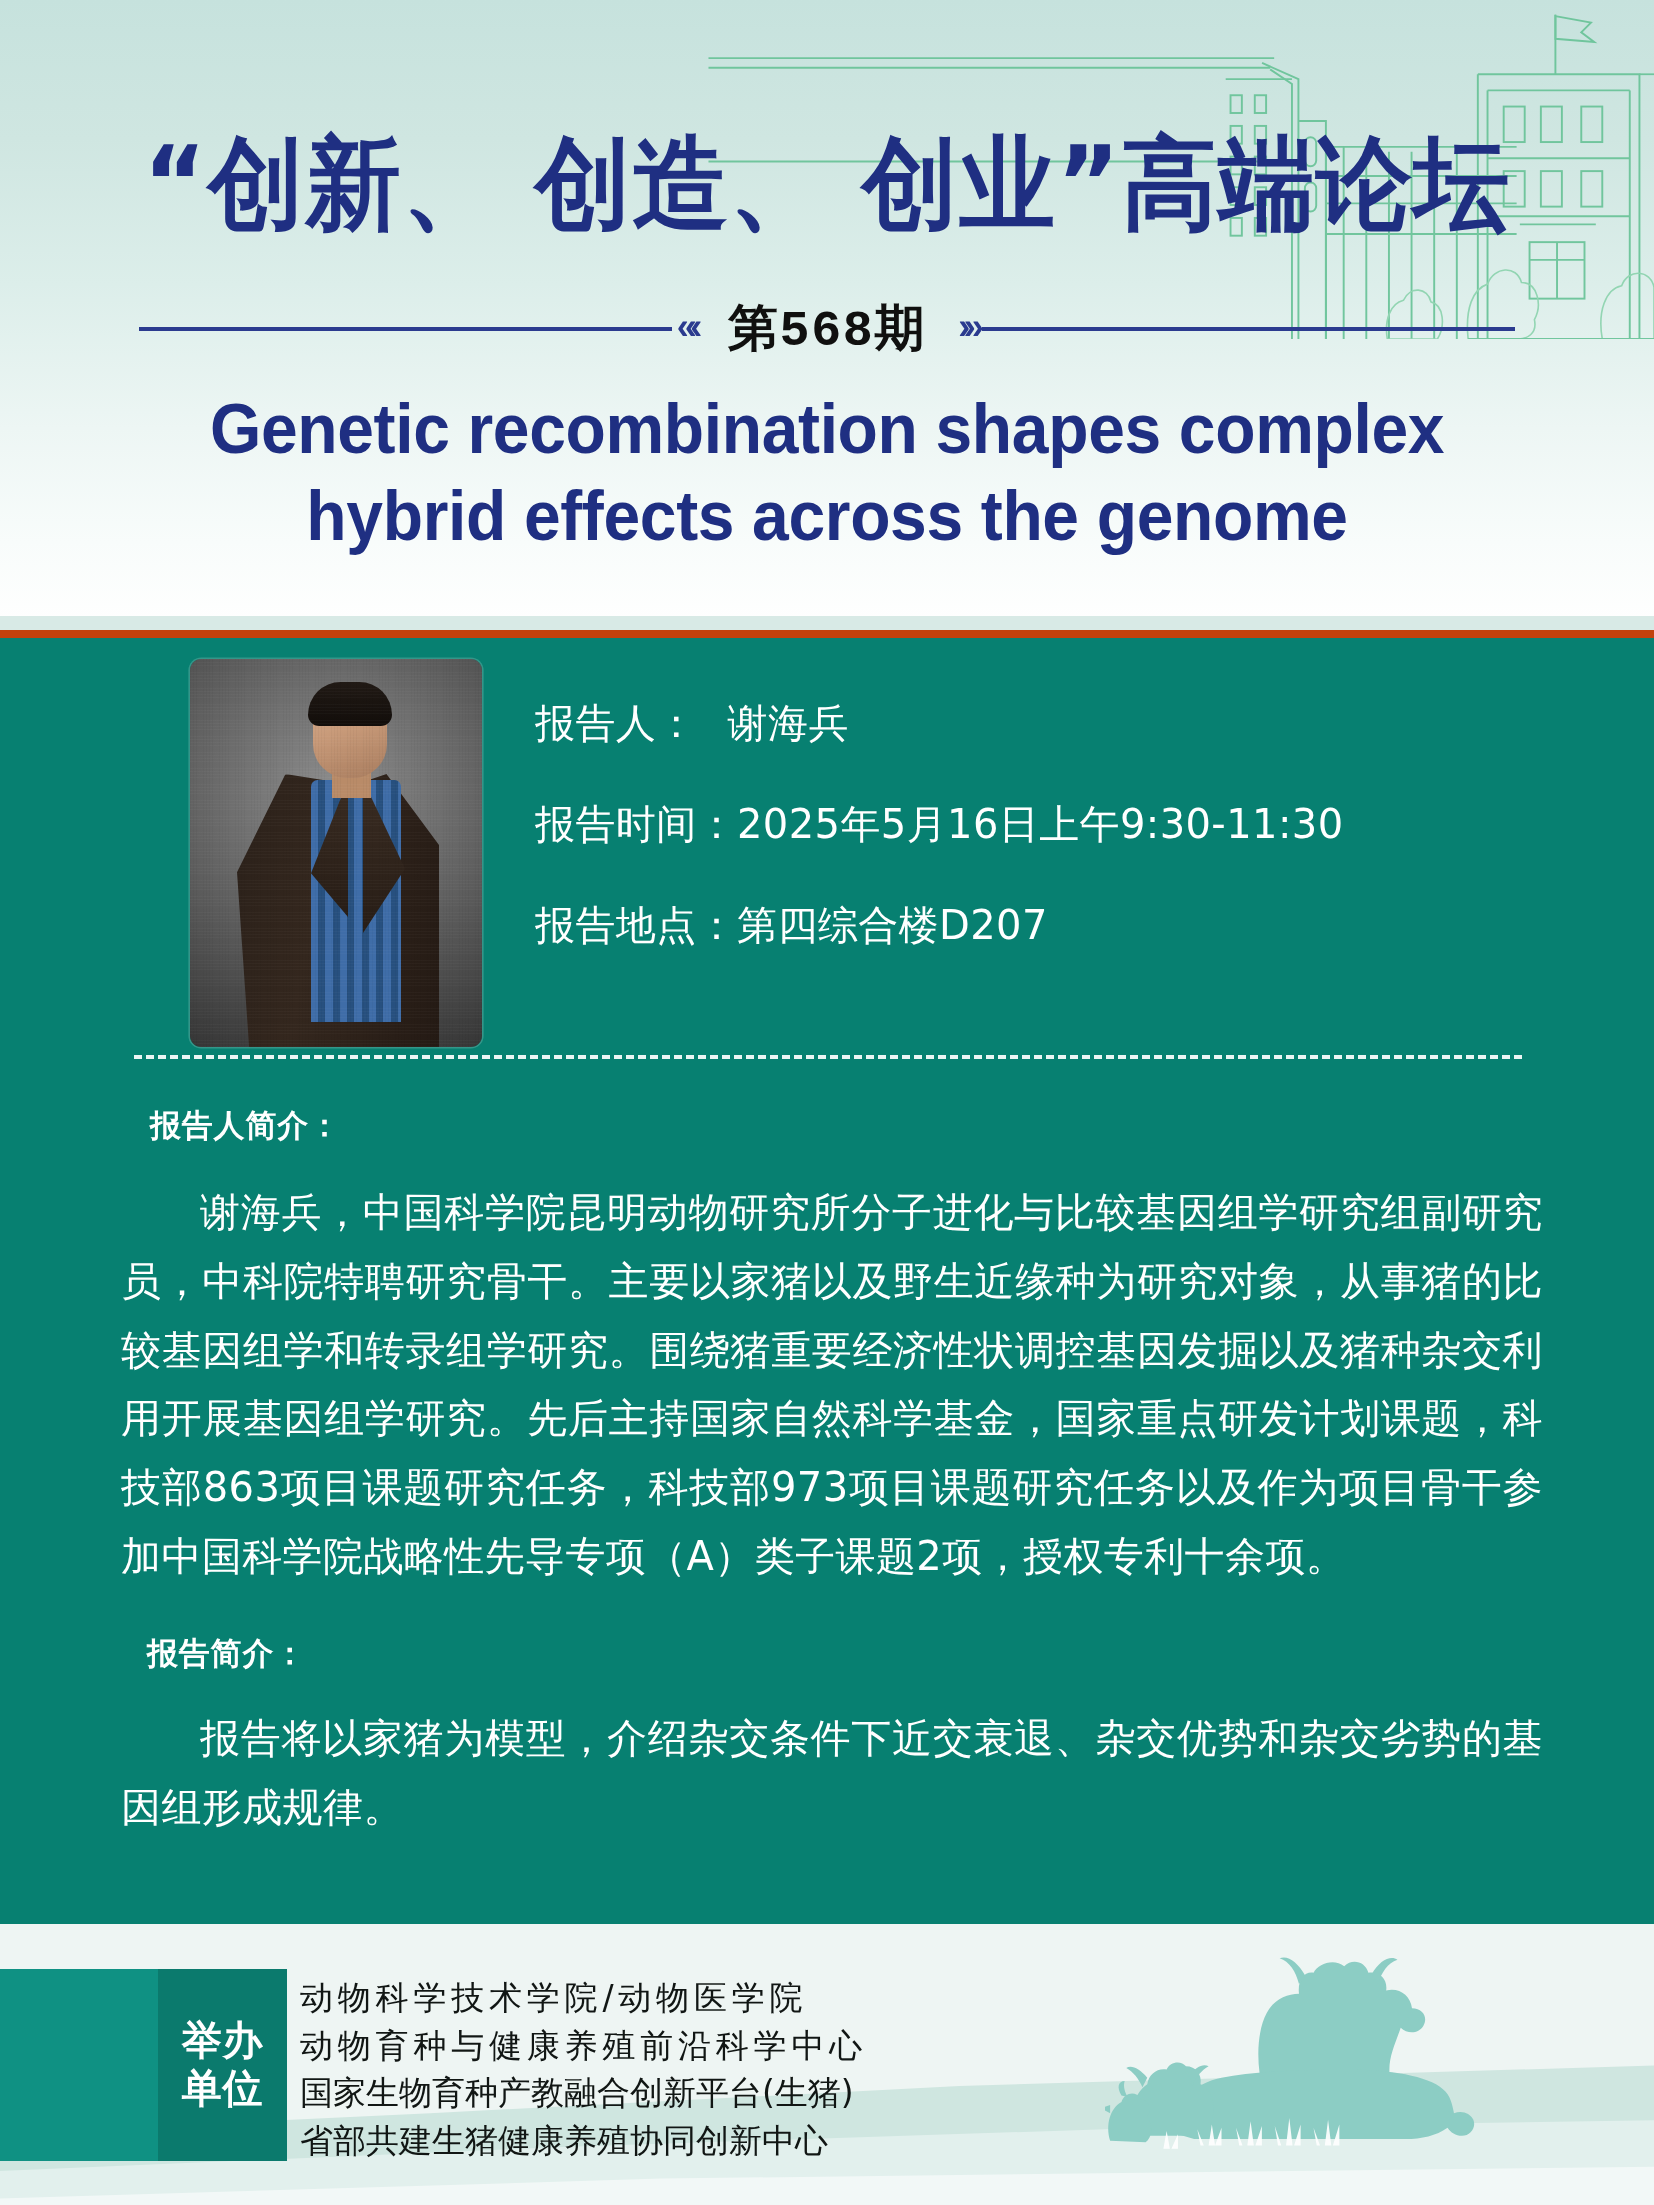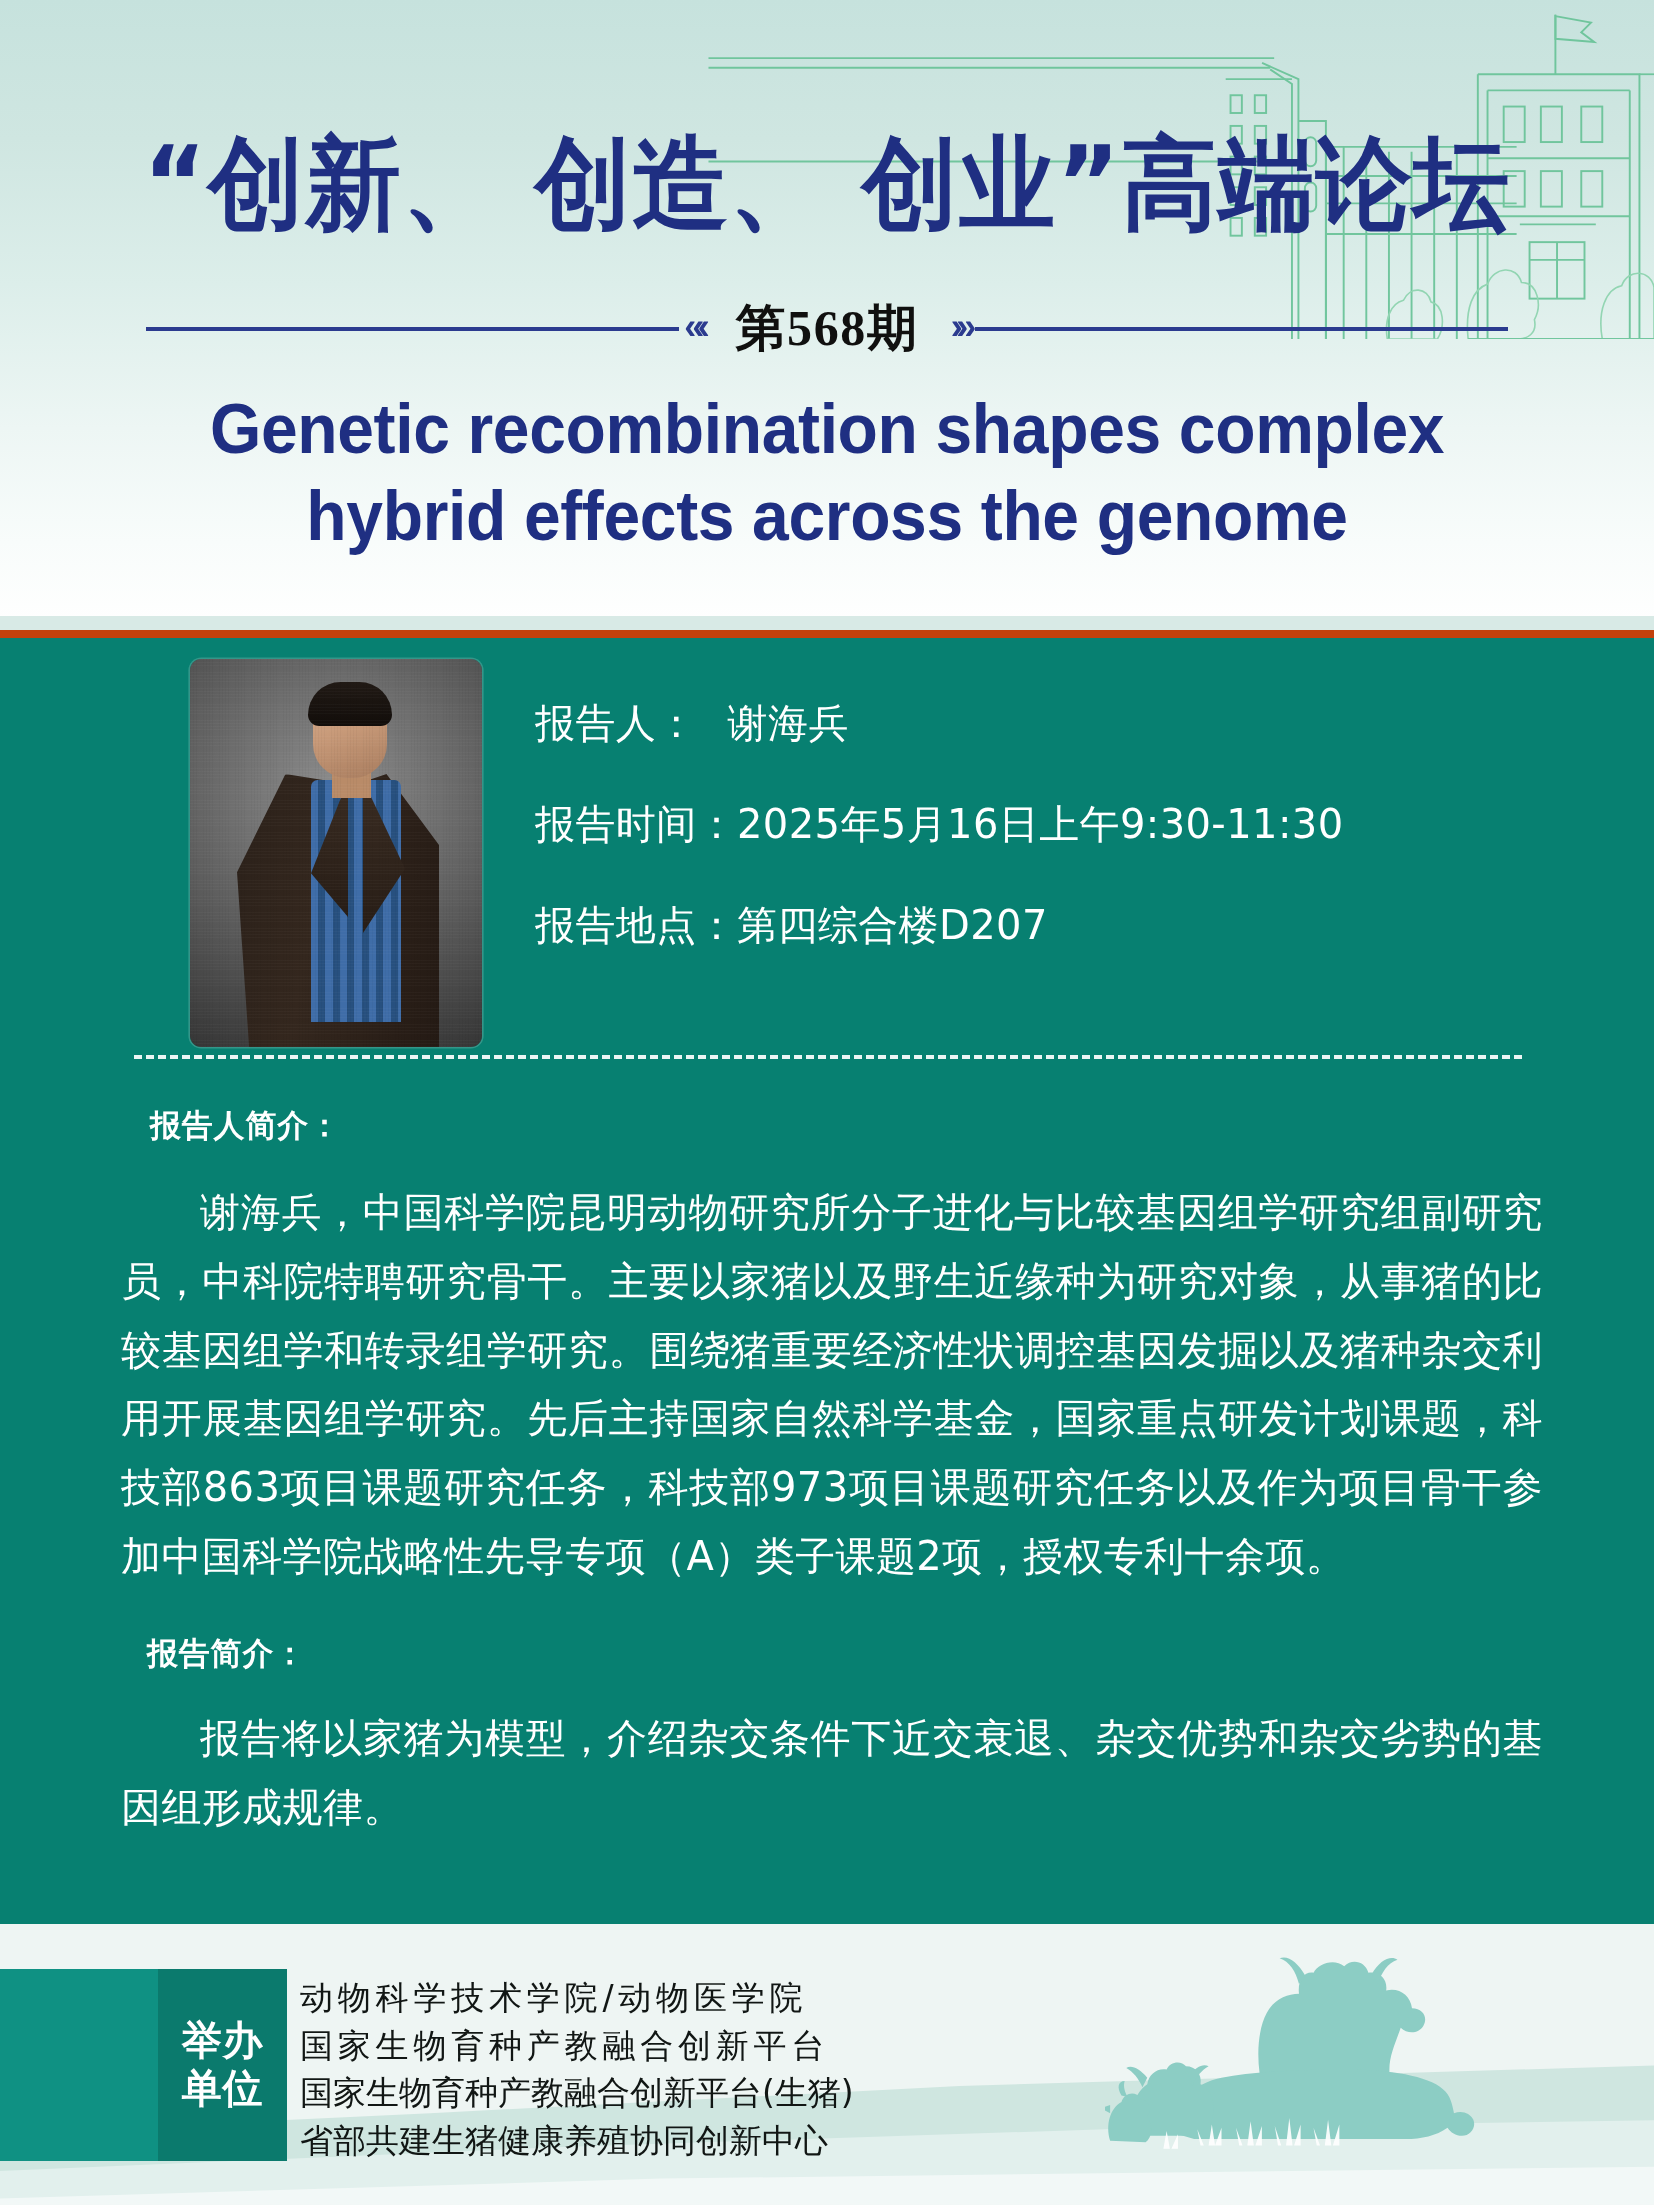"第568期" .issue-no { font-family: Liberation Serif, serif -> Liberation Mono, monospace }
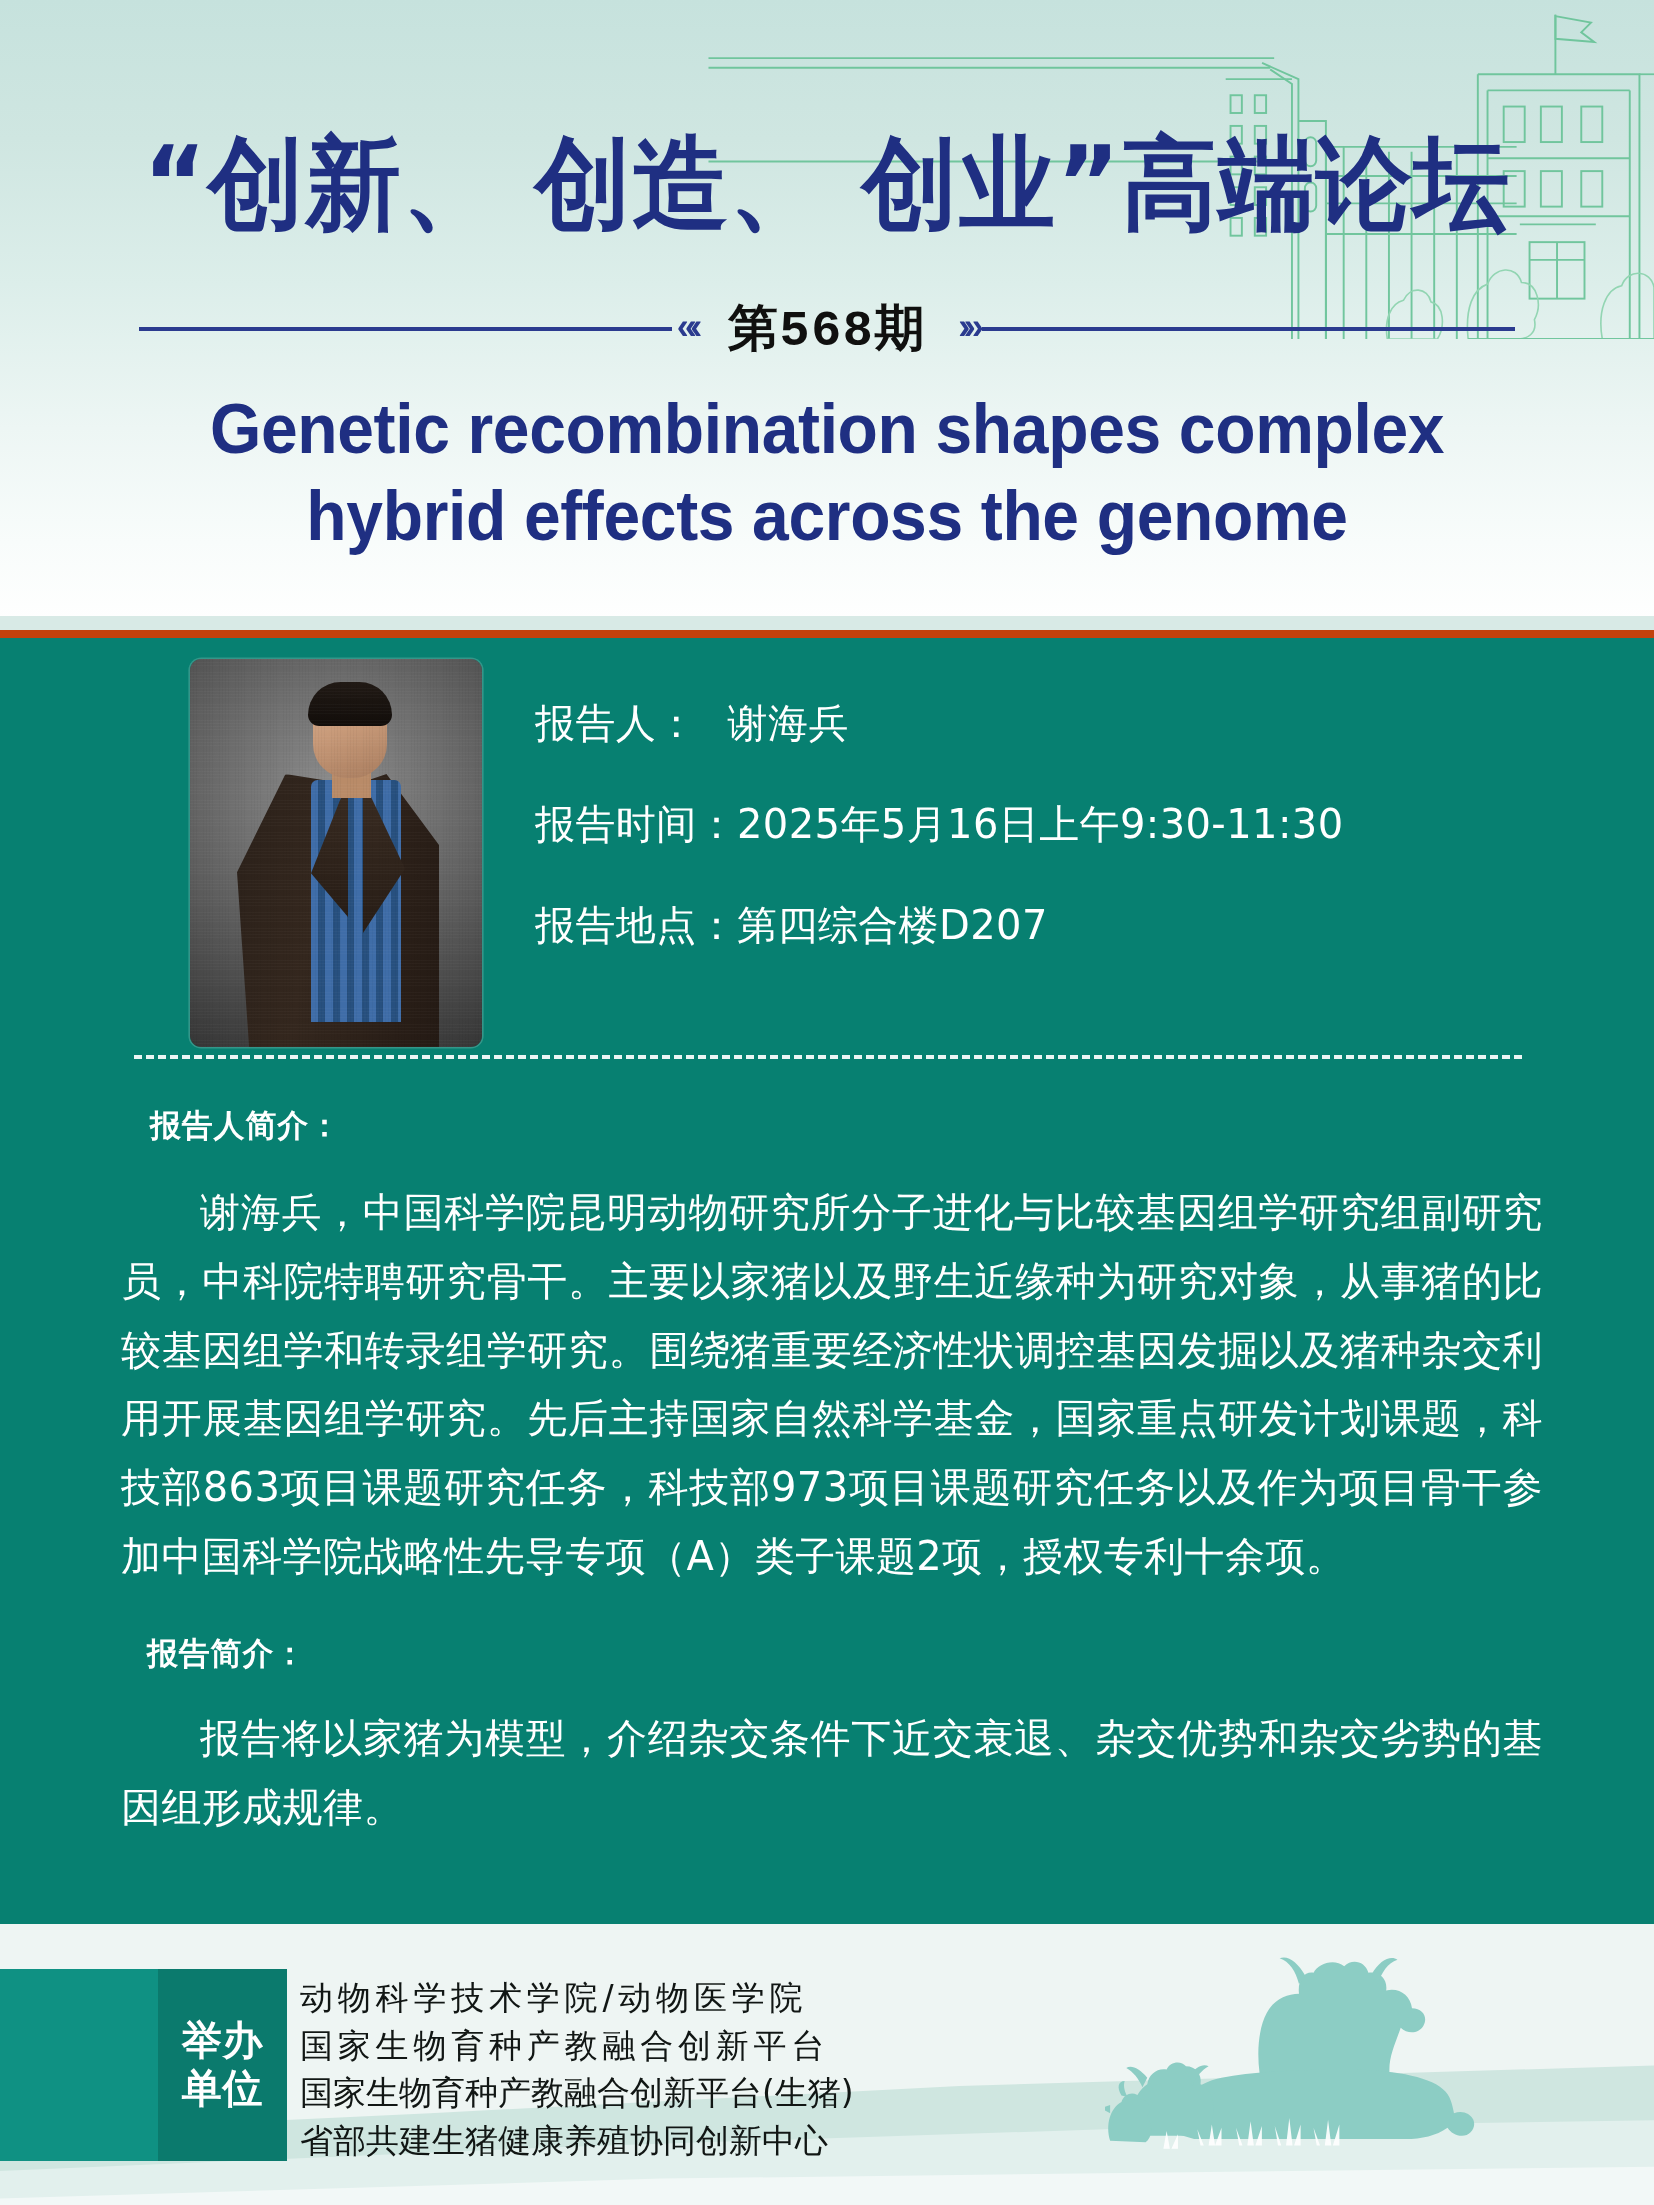"国家生物育种产教融合创新平台" div.spaced { text: 国家生物育种产教融合创新平台 -> 动物育种与健康养殖前沿科学中心 }
